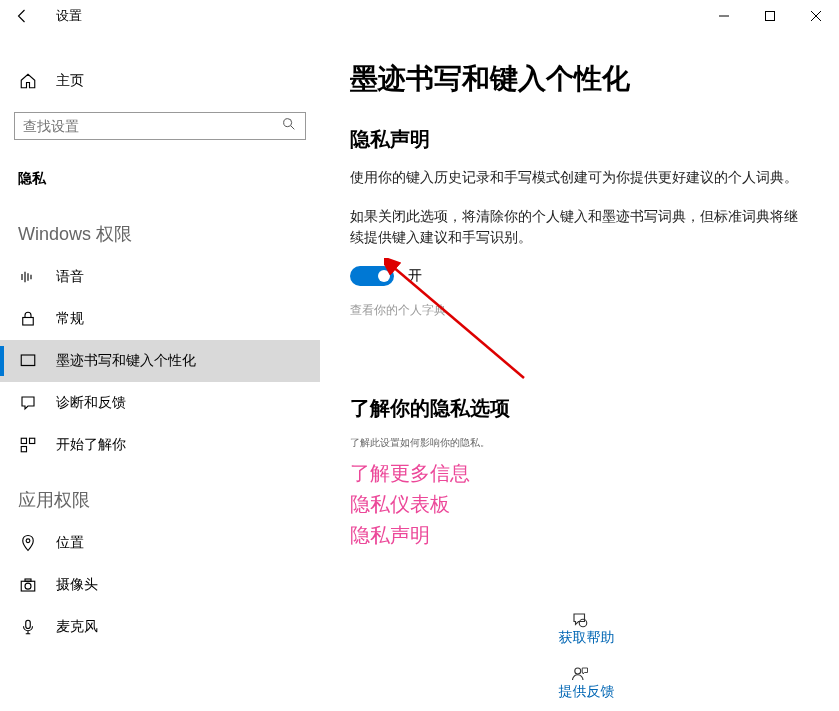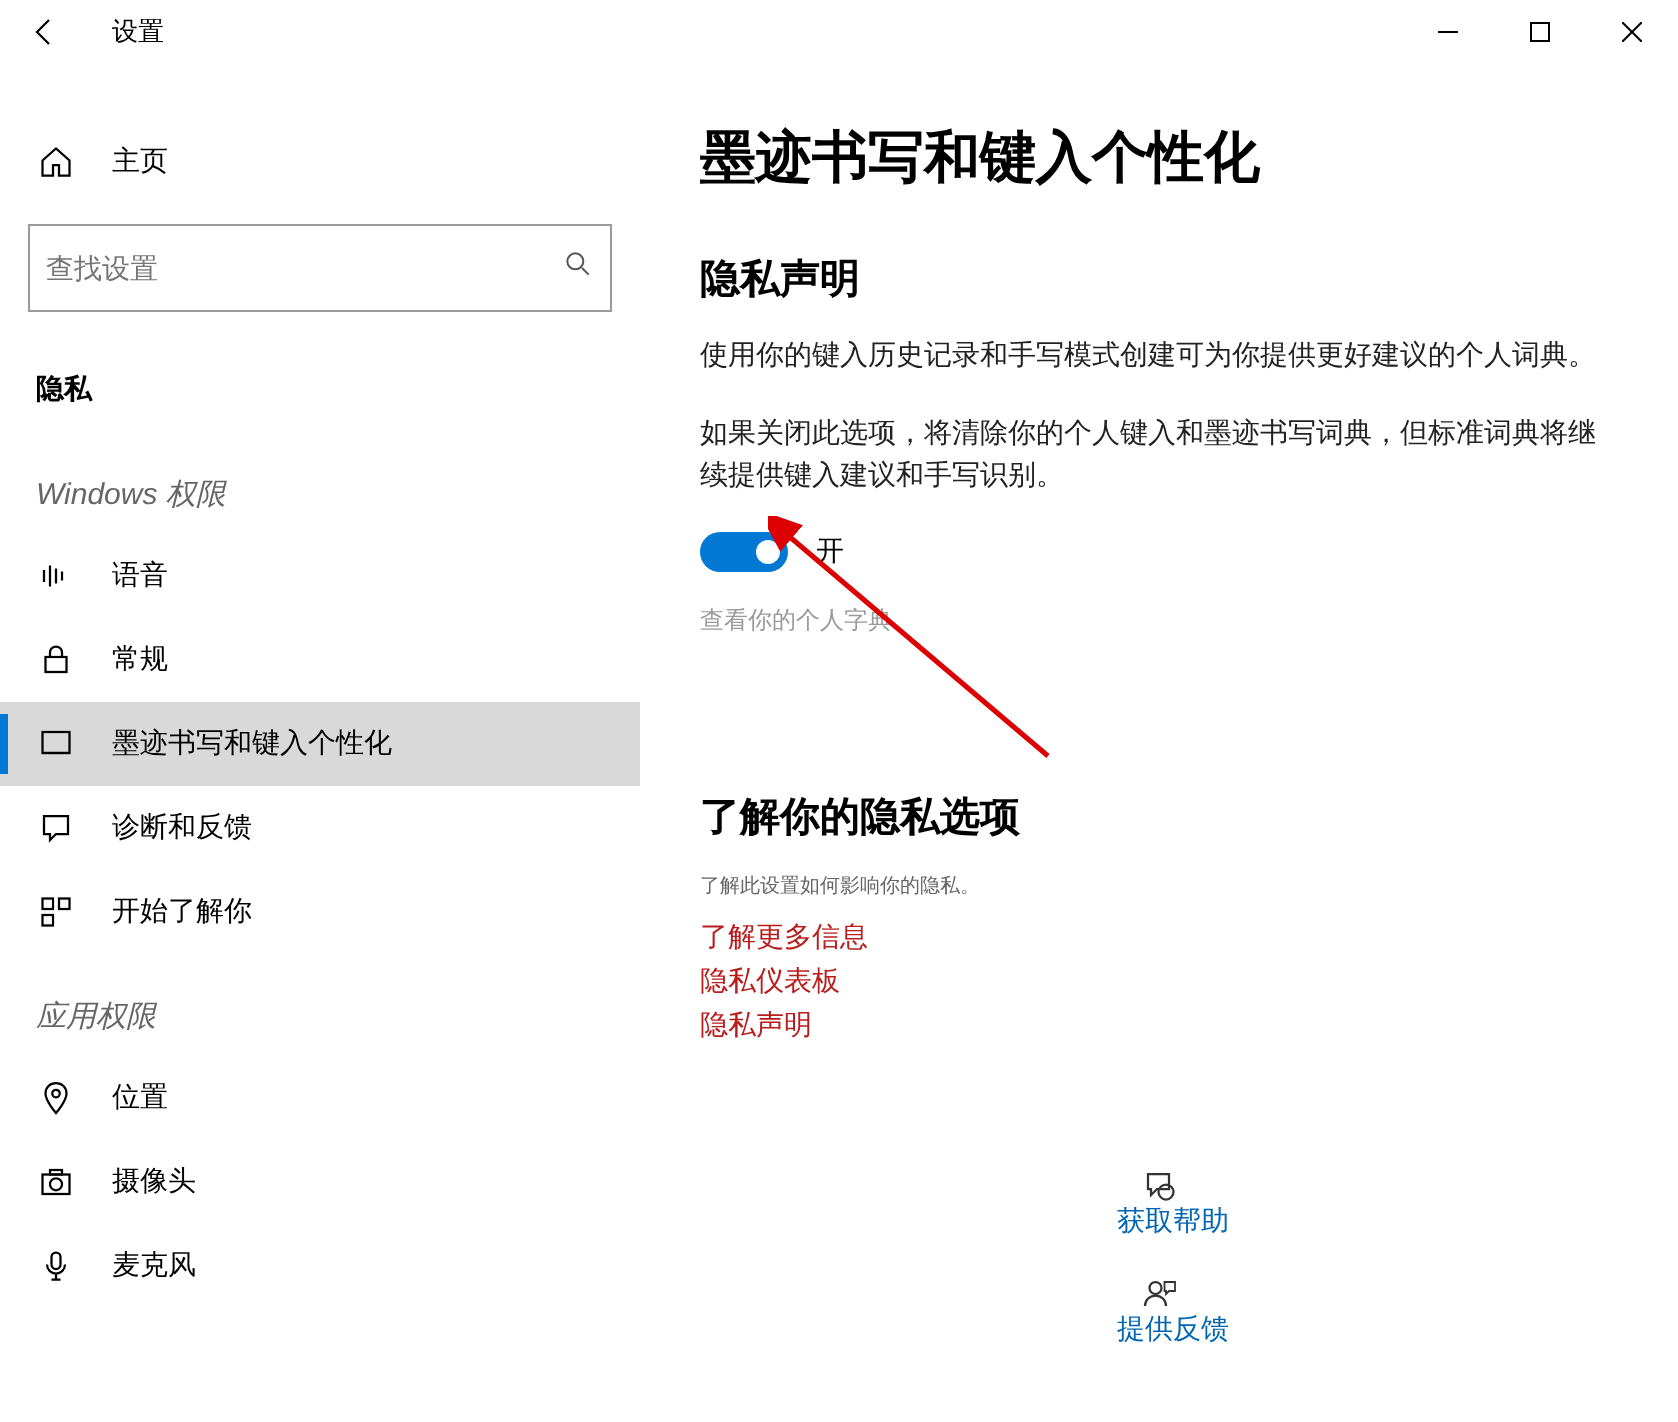"查找设置" .search-box { height: 44px -> 28px }
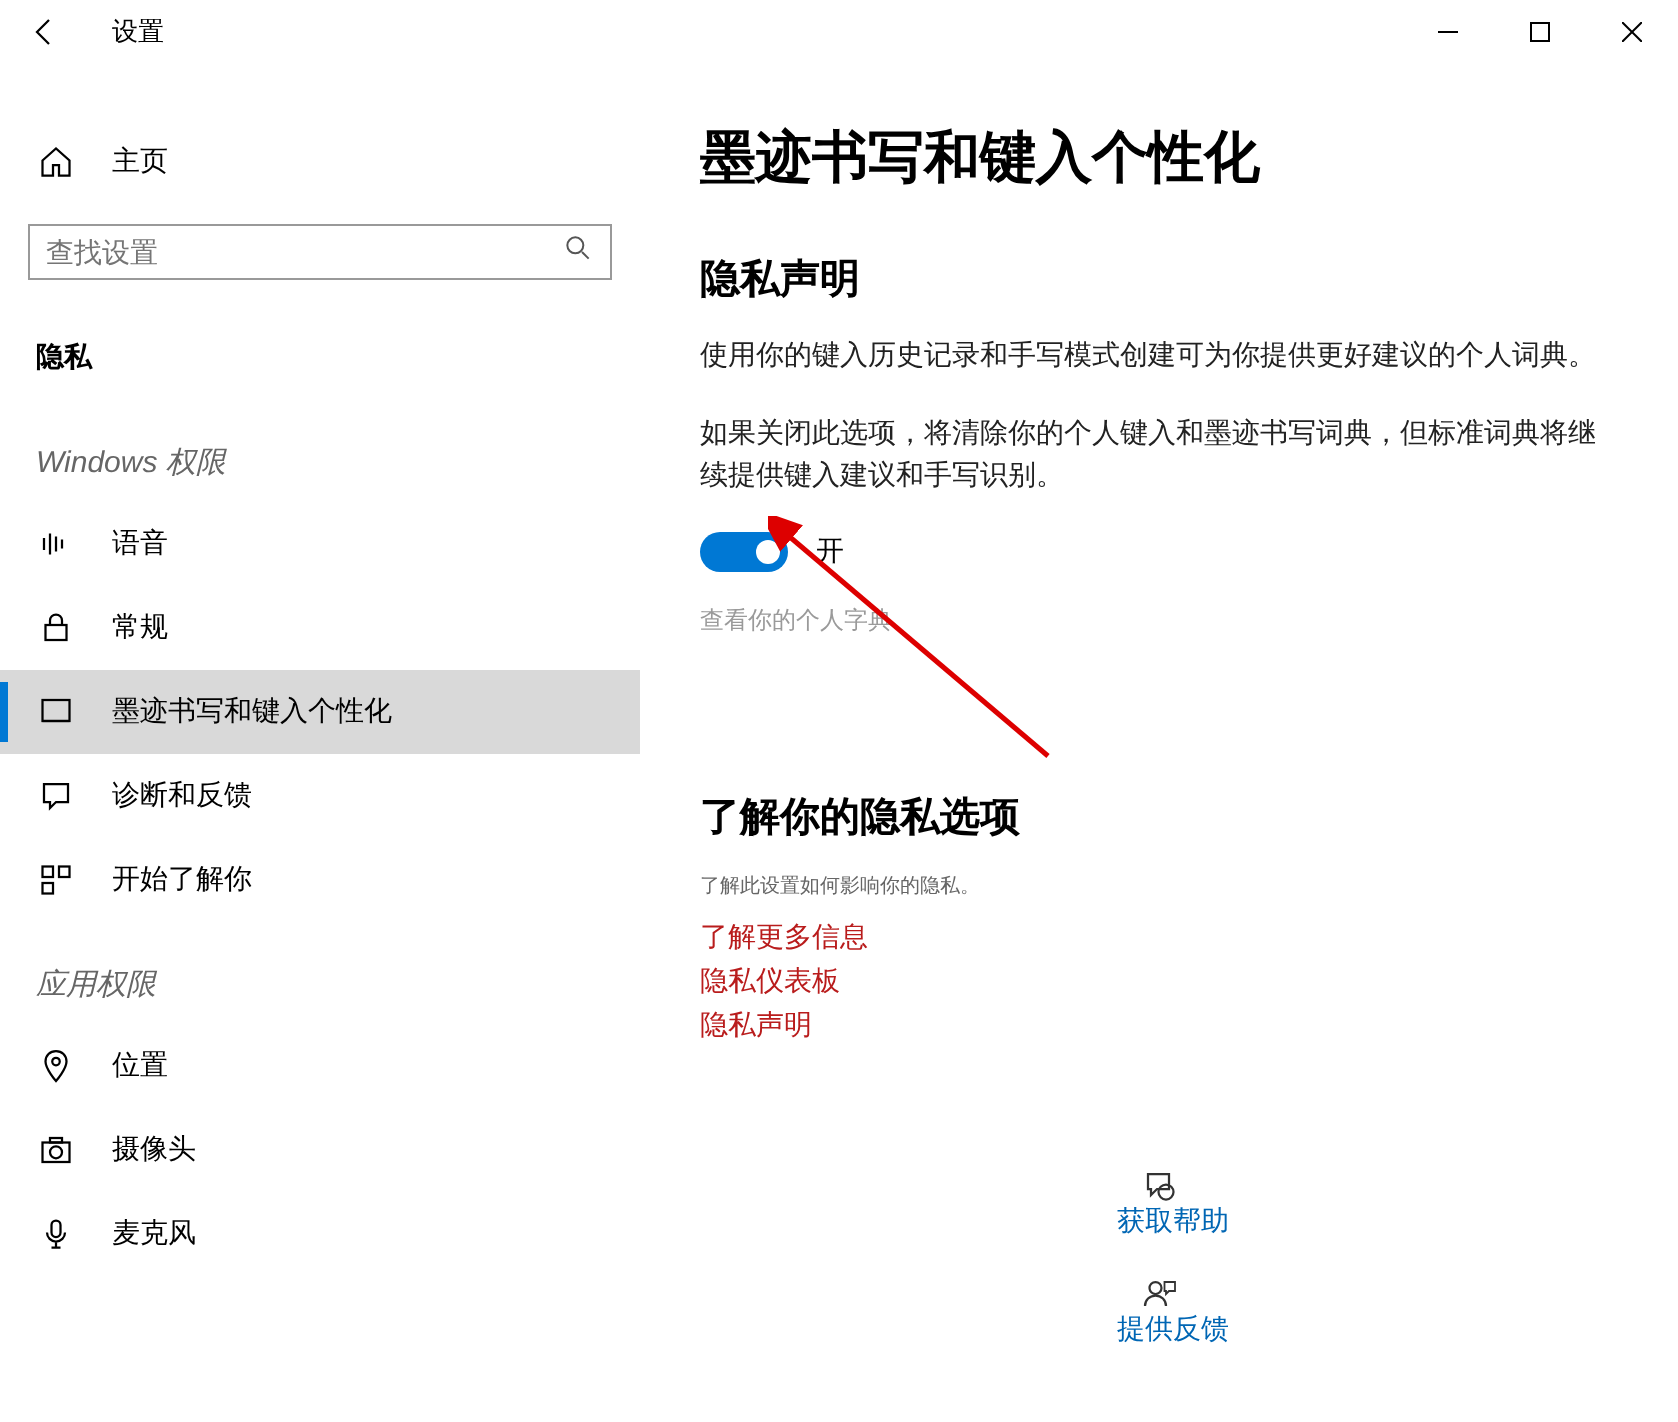"Windows 权限" .section-subheader { font-size: 15px -> 18px; font-style: italic -> none }
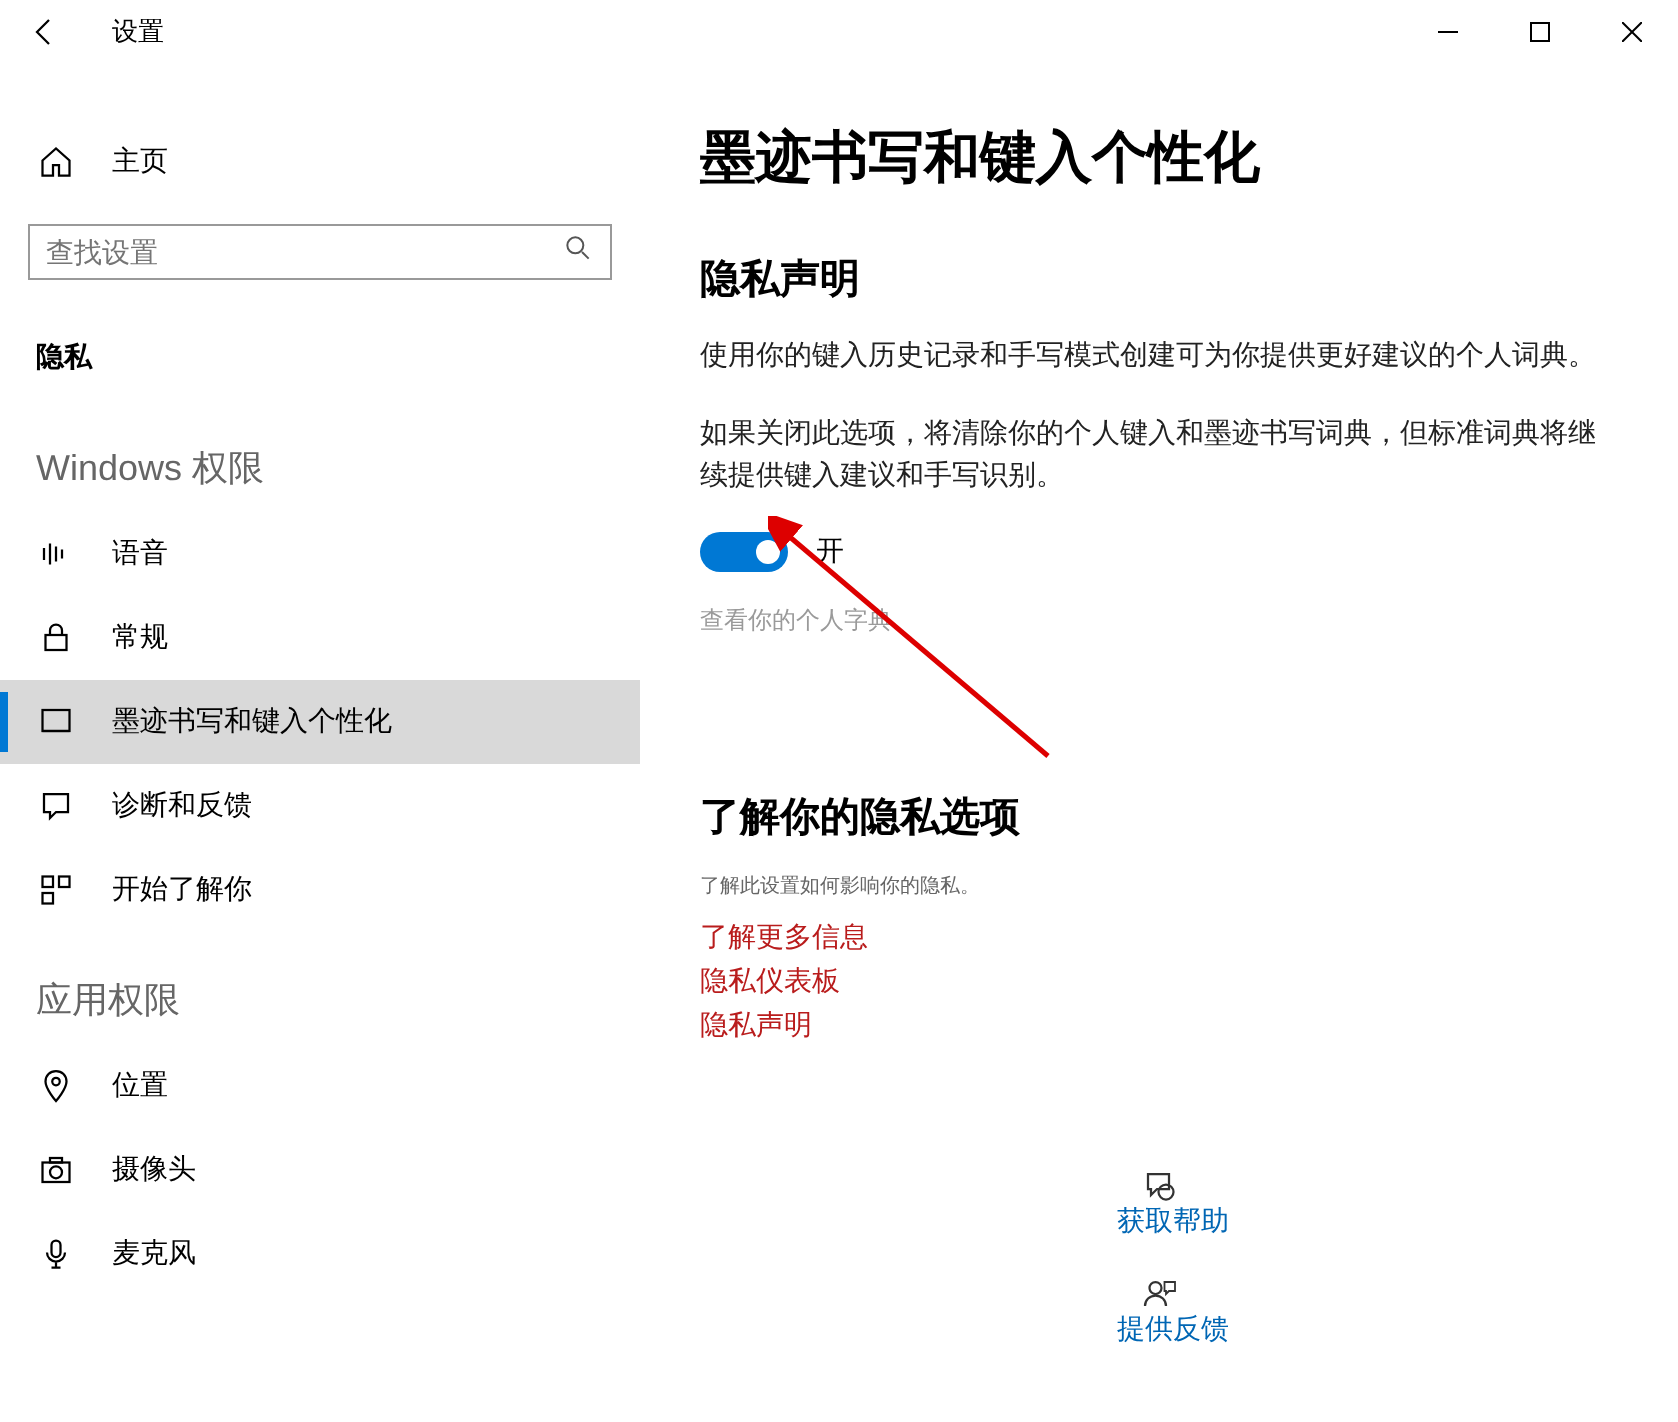"了解更多信息" .link { color: #b91c1c -> #ec4899; font-size: 14px -> 20px }
